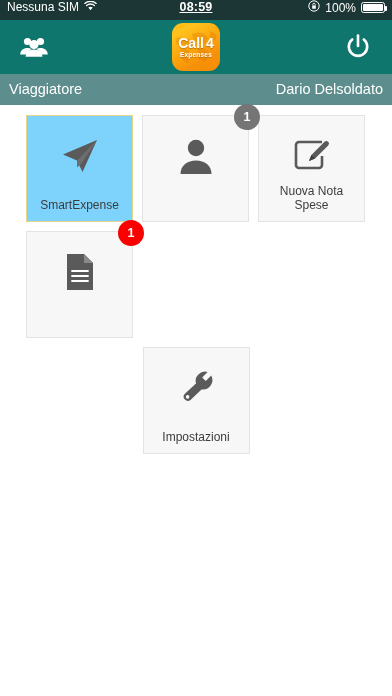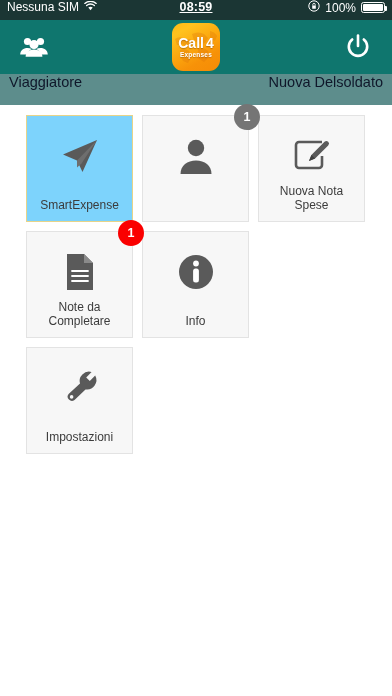"Viaggiatore" .sub-header { align-items: flex-start -> flex-end; color: #0f172a -> #ffffff; padding: 0 9px -> 8px 9px }
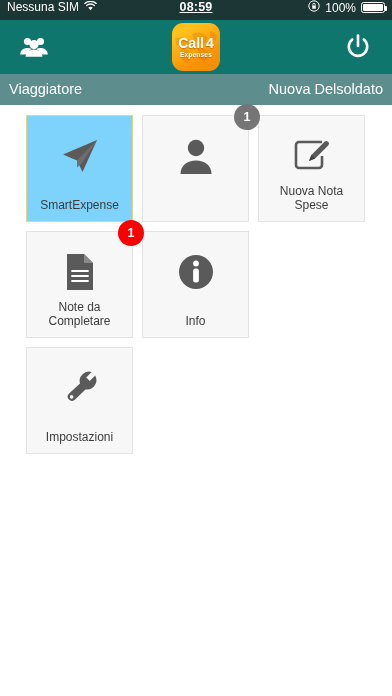"Nuova Delsoldato" span { text: Nuova -> Dario }
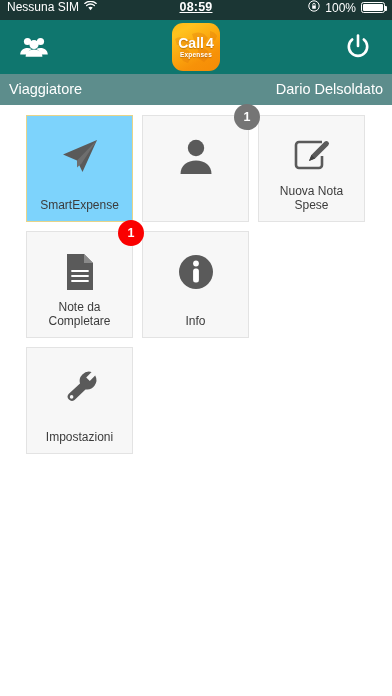"Note da" div.label { html: <div>Note da Completare</div> -> none }
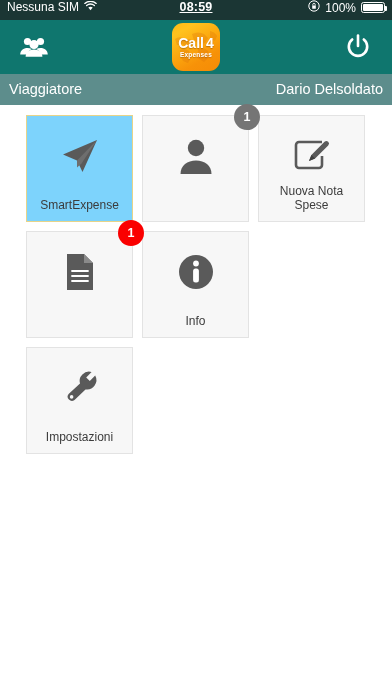"Info" div.tile { html: <div> <div> <svg> <circle></circle> <circle></circle> <rect></rect> </svg> </div> <div>Info</div> </div> -> none }
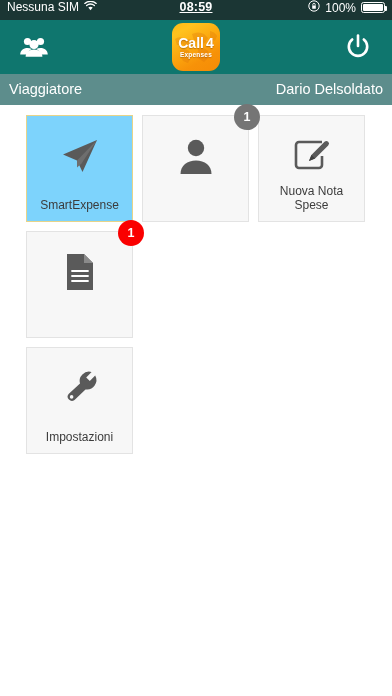"Impostazioni" .grid-row.single { justify-content: flex-start -> center }
